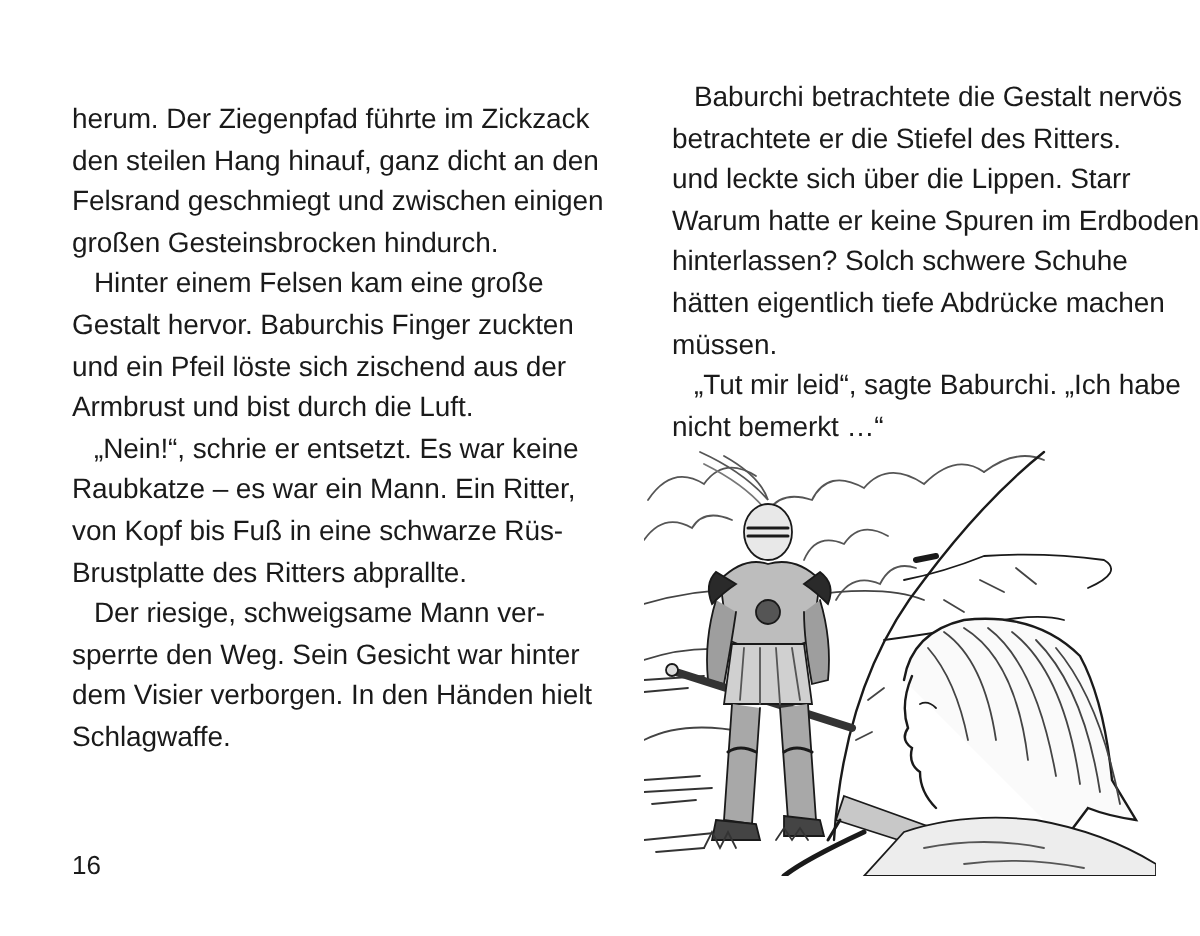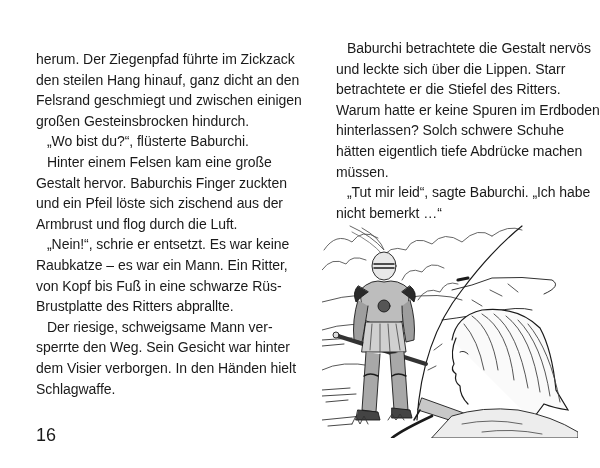"und leckte sich über die" span.line { order: before "betrachtete er die Stiefel des" -> after "betrachtete er die Stiefel des" }
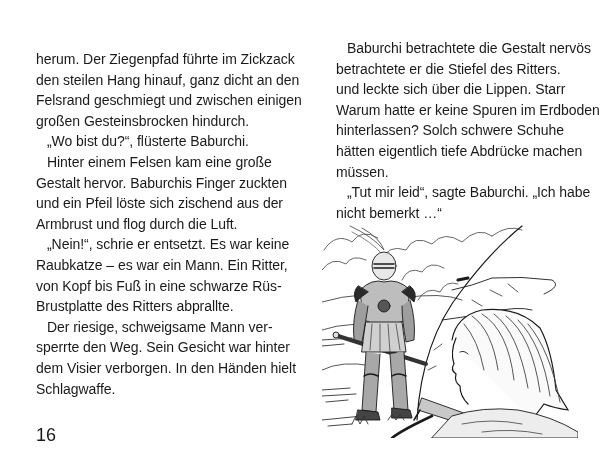"„Wo bist du?“, flüsterte Baburchi." span.line { html: <span>„Wo bist du?“, flüsterte Baburchi.</span> -> none }
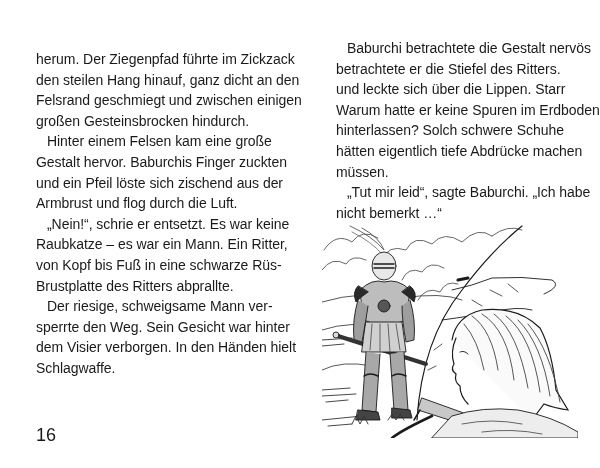"Armbrust und flog durch die" span.line { text: flog -> bist }
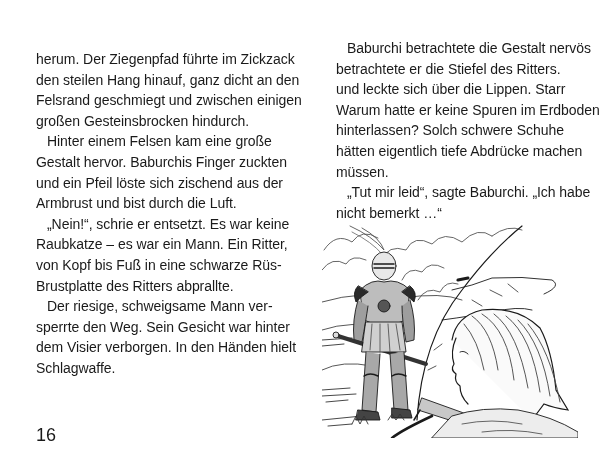"16" .page-number { font-size: 18px -> 13px }
